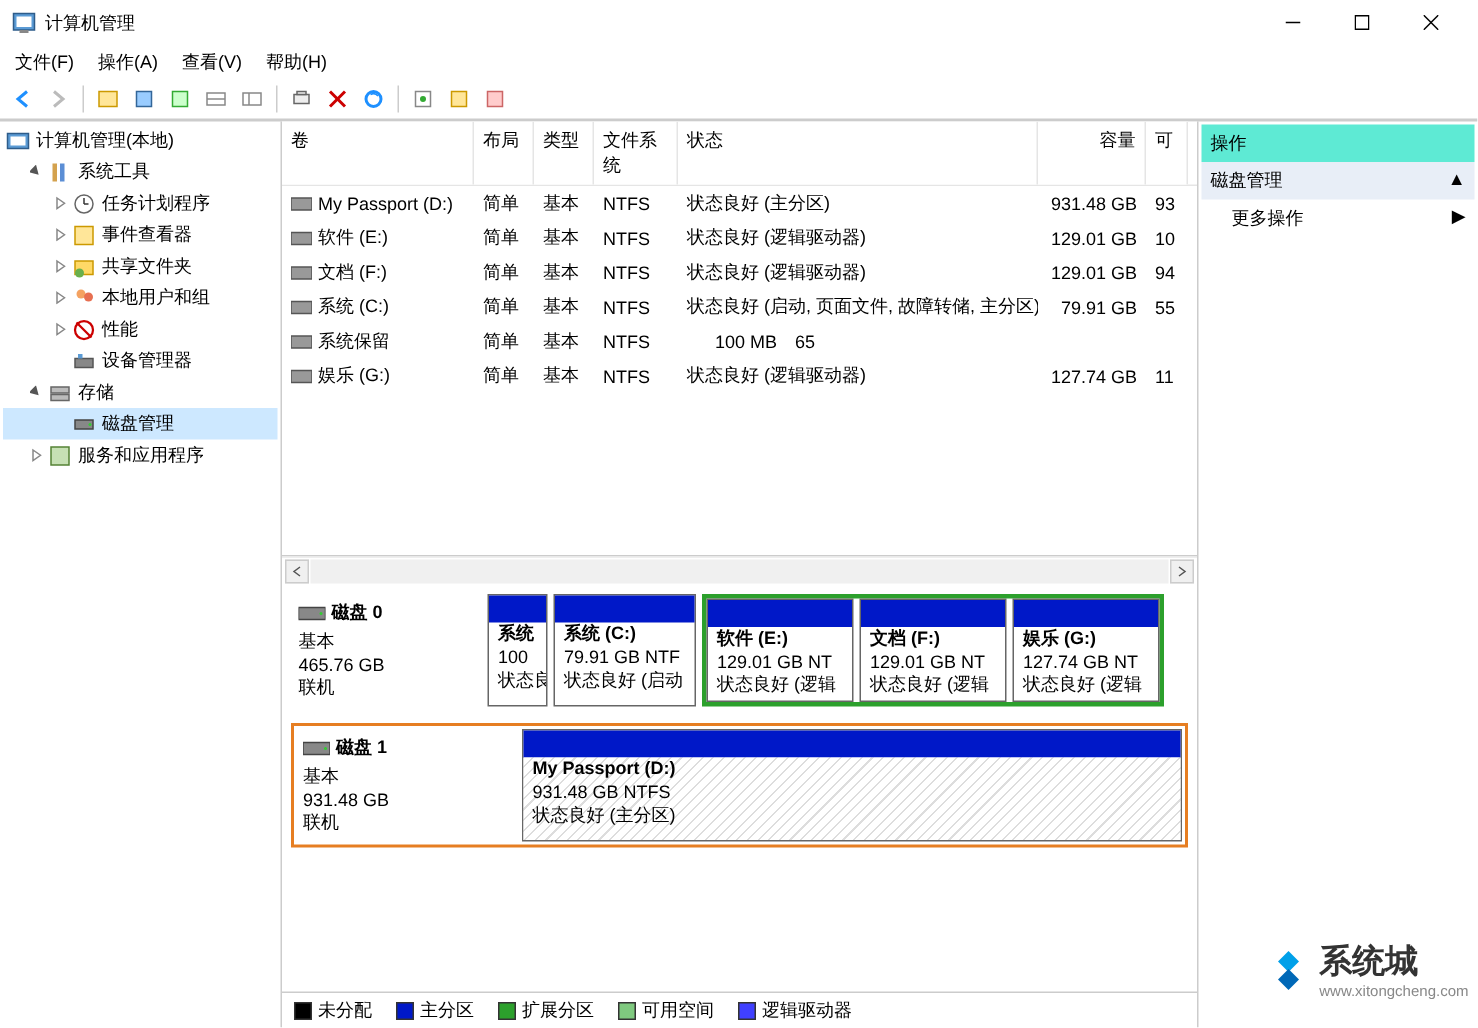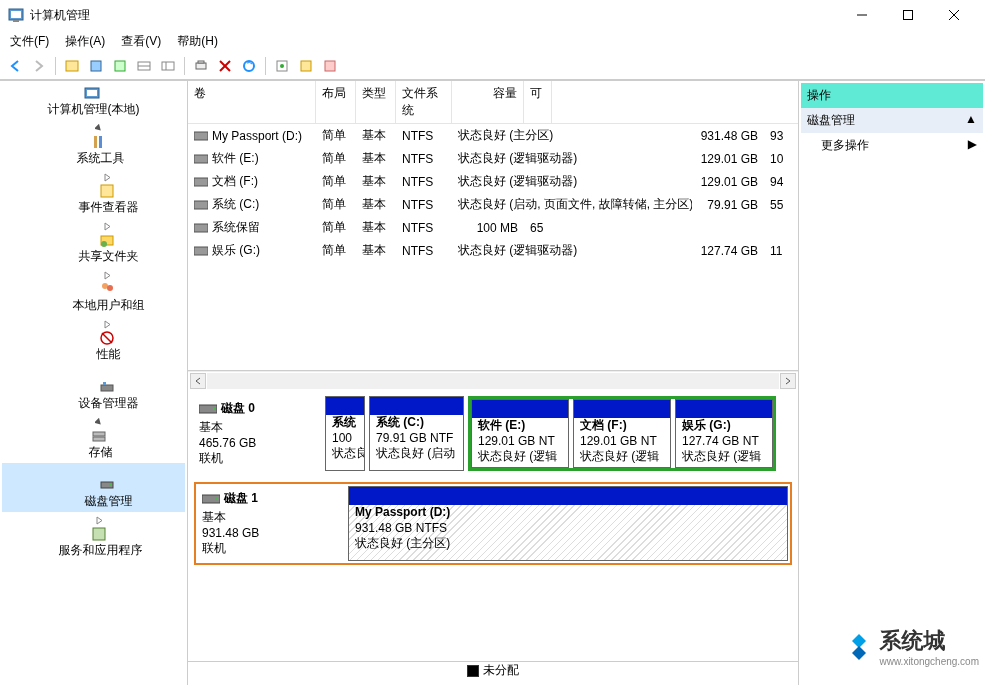"计算机管理(本地)" .tree-item { flex-direction: column -> none }
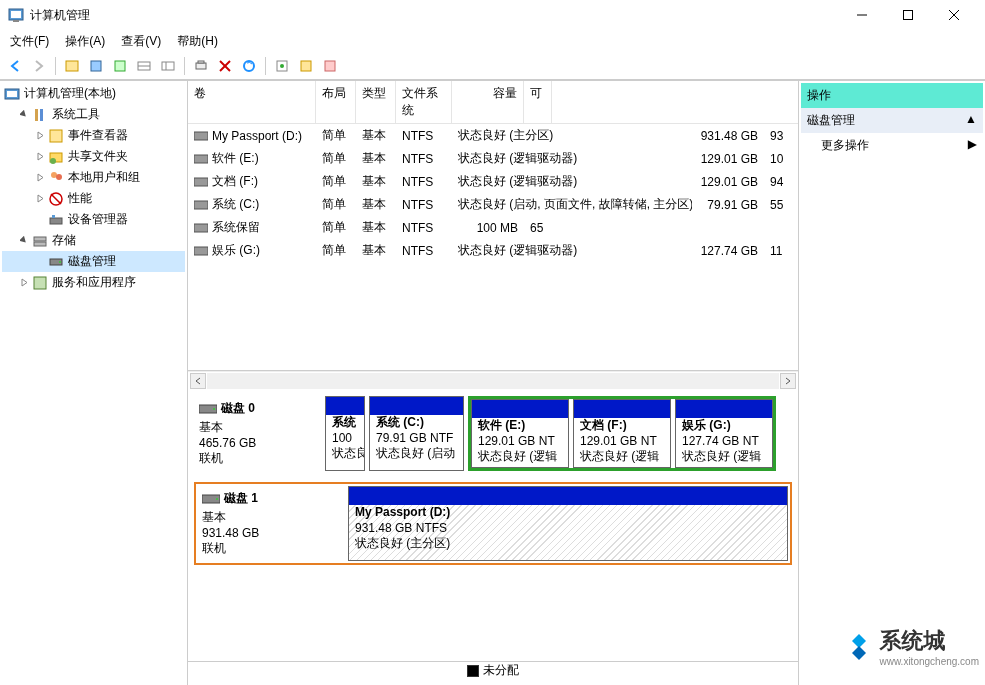"状态" div.vt-col { html: none -> <div>状态</div> }
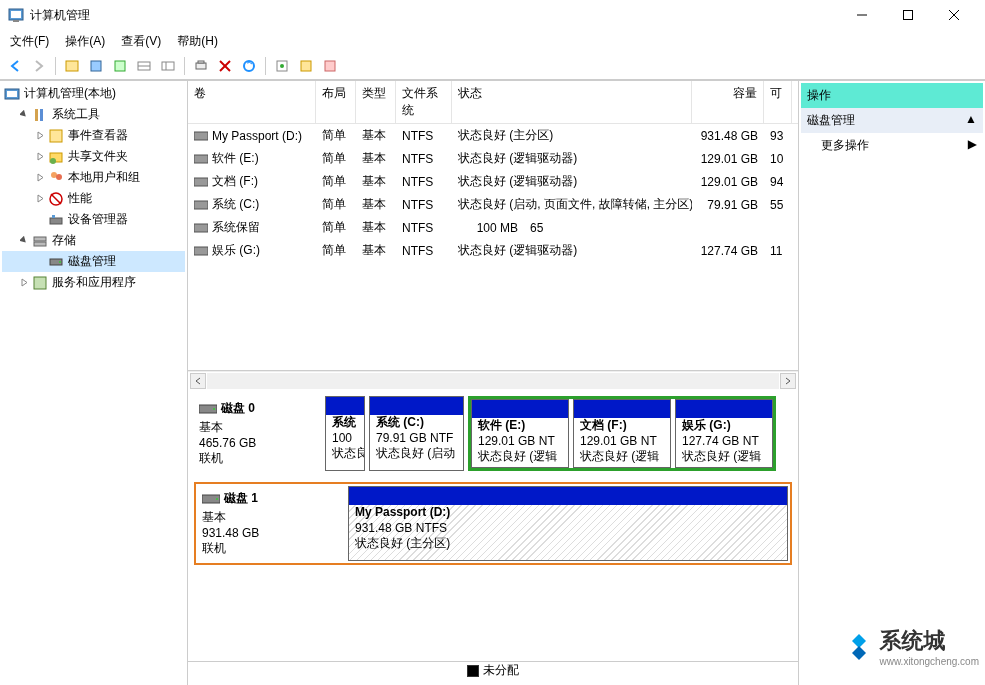"任务计划程序" div.tree-item { html: none -> <div> <span> <svg> <path></path> </svg> </span> <span> <svg> <circle></circle> <line></line> <line></line> </svg> </span> <span>任务计划程序</span> </div> }
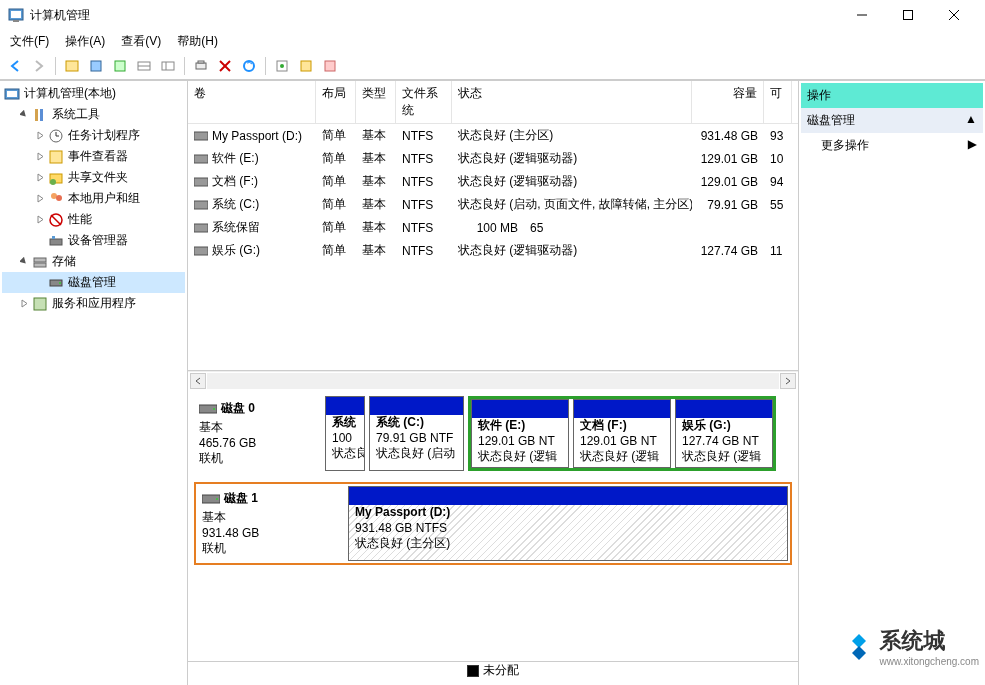"未分配" .legend { flex-direction: column -> none }
